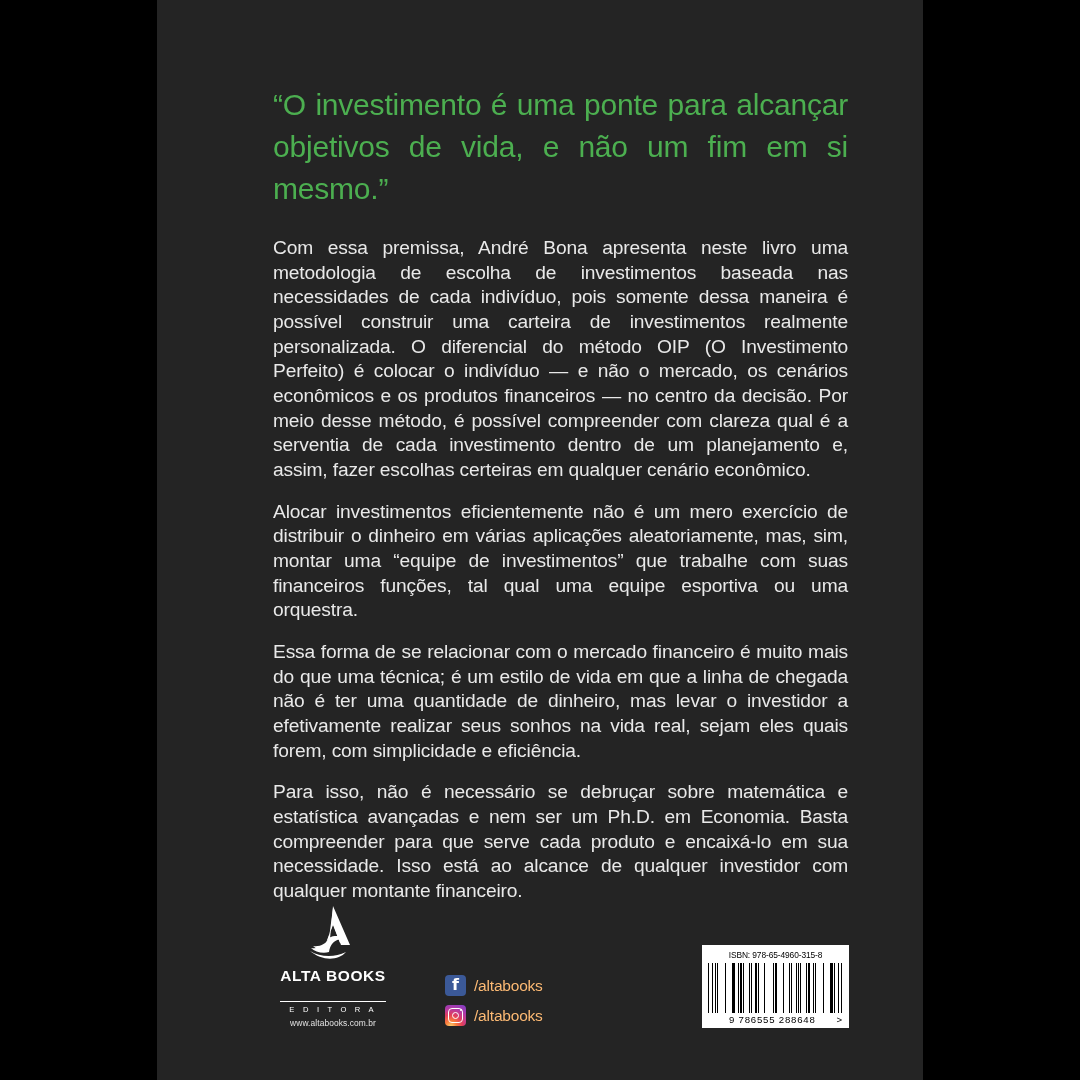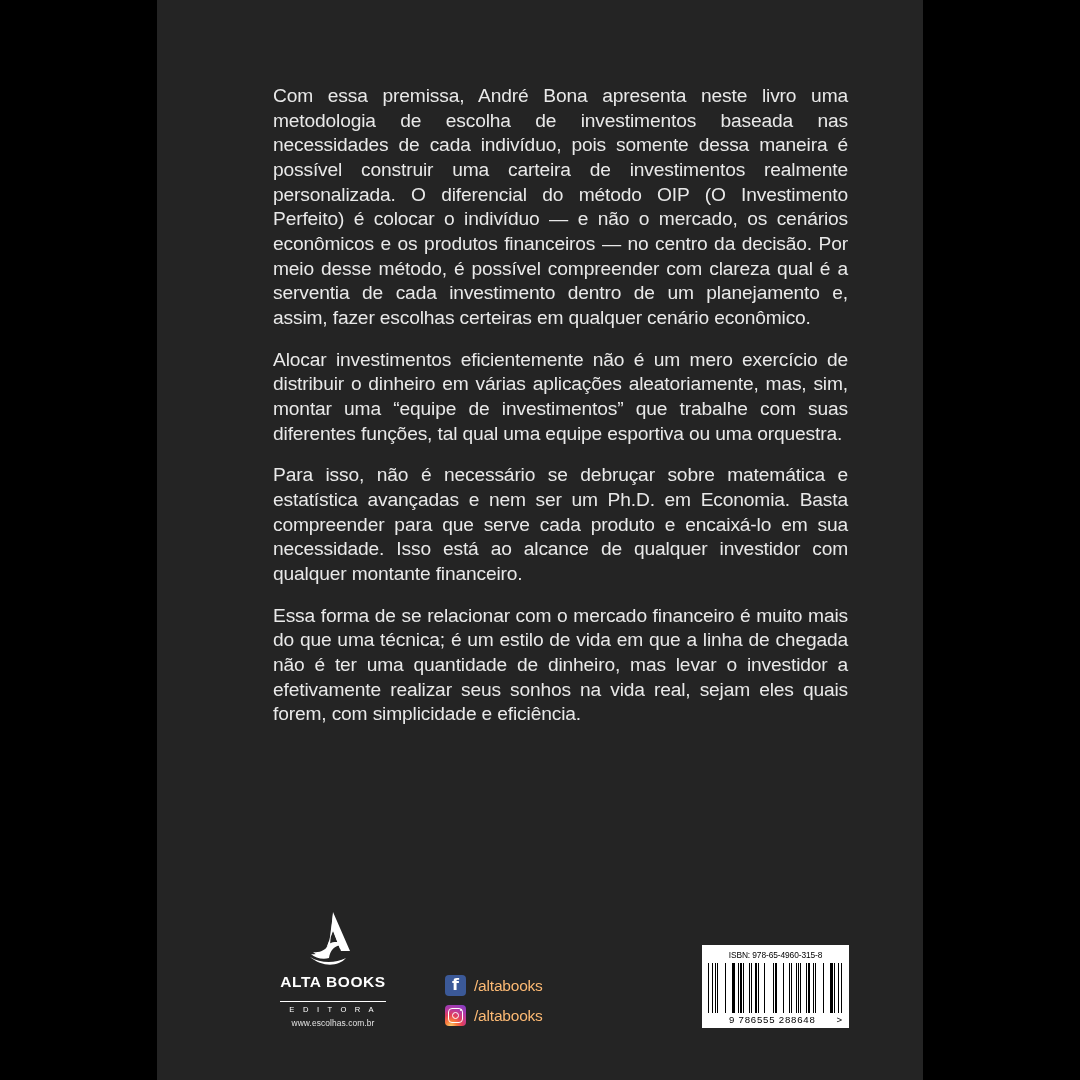"“O investimento é uma ponte" p.quote { html: none -> <p>“O investimento é uma ponte para alcançar objetivos de vida, e não um fim em si mesmo.”</p> }
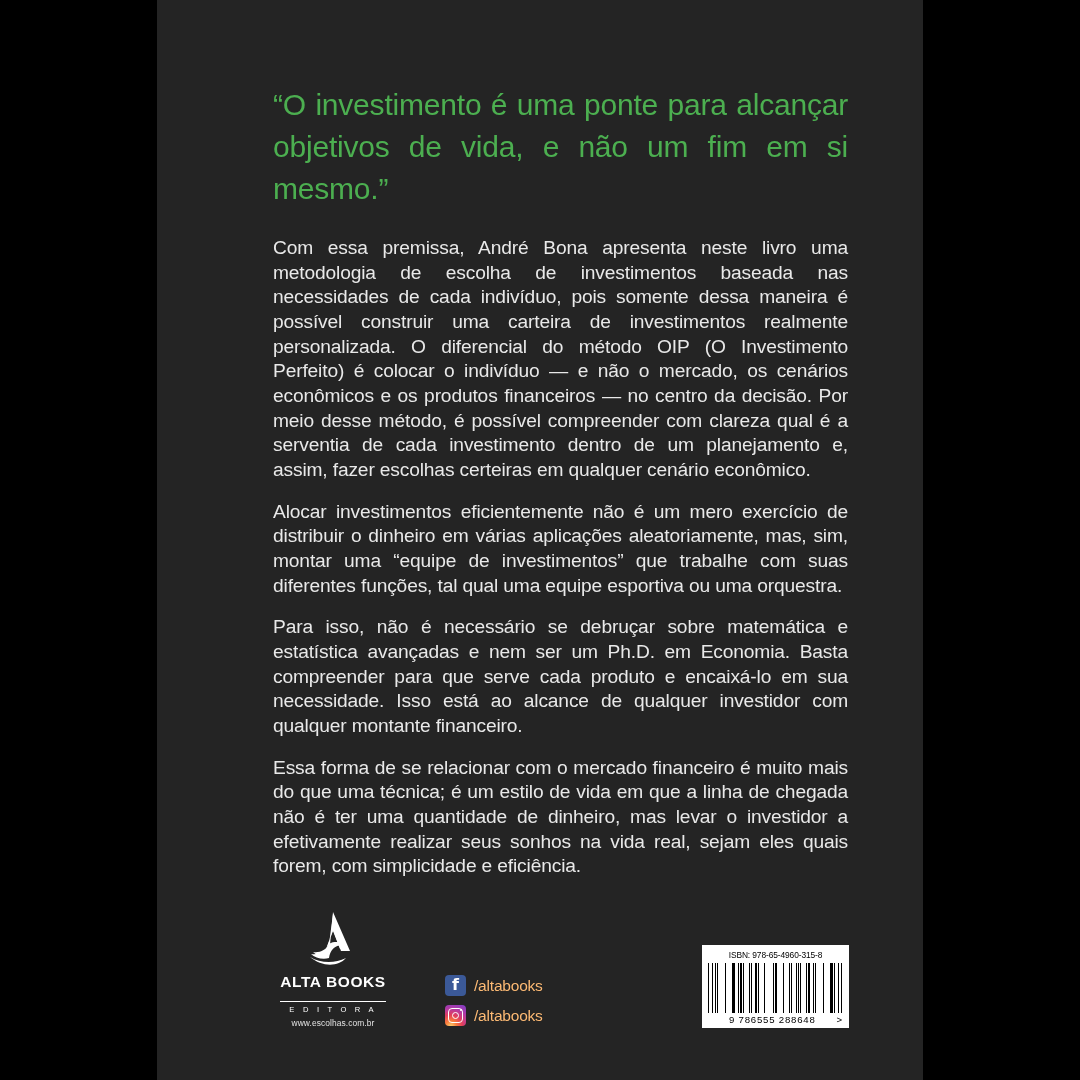"Alocar investimentos eficientemente não" p.para { text: diferentes -> financeiros }
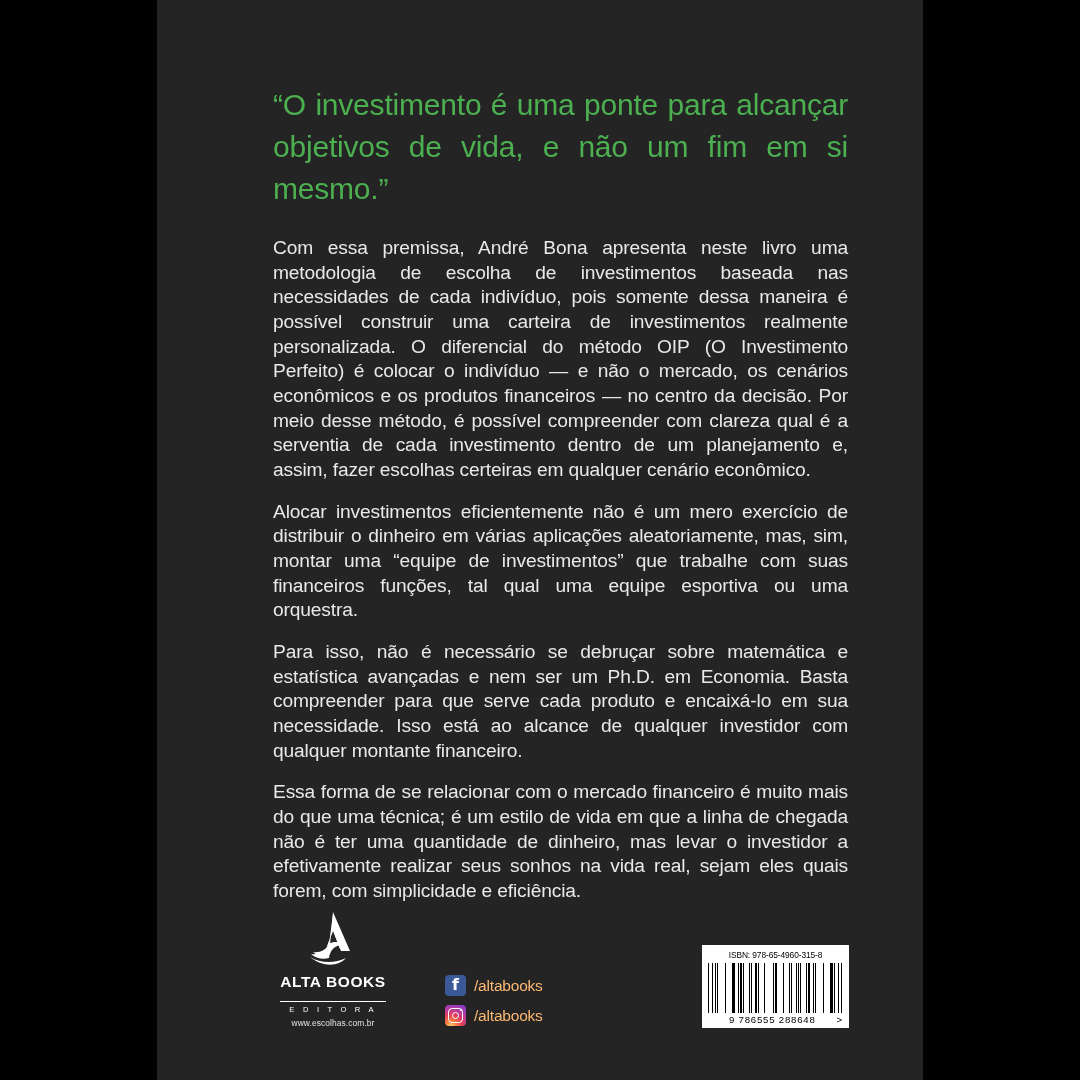"Para isso, não é necessário" p.para { order: before "Essa forma de se relacionar" -> after "Essa forma de se relacionar" }
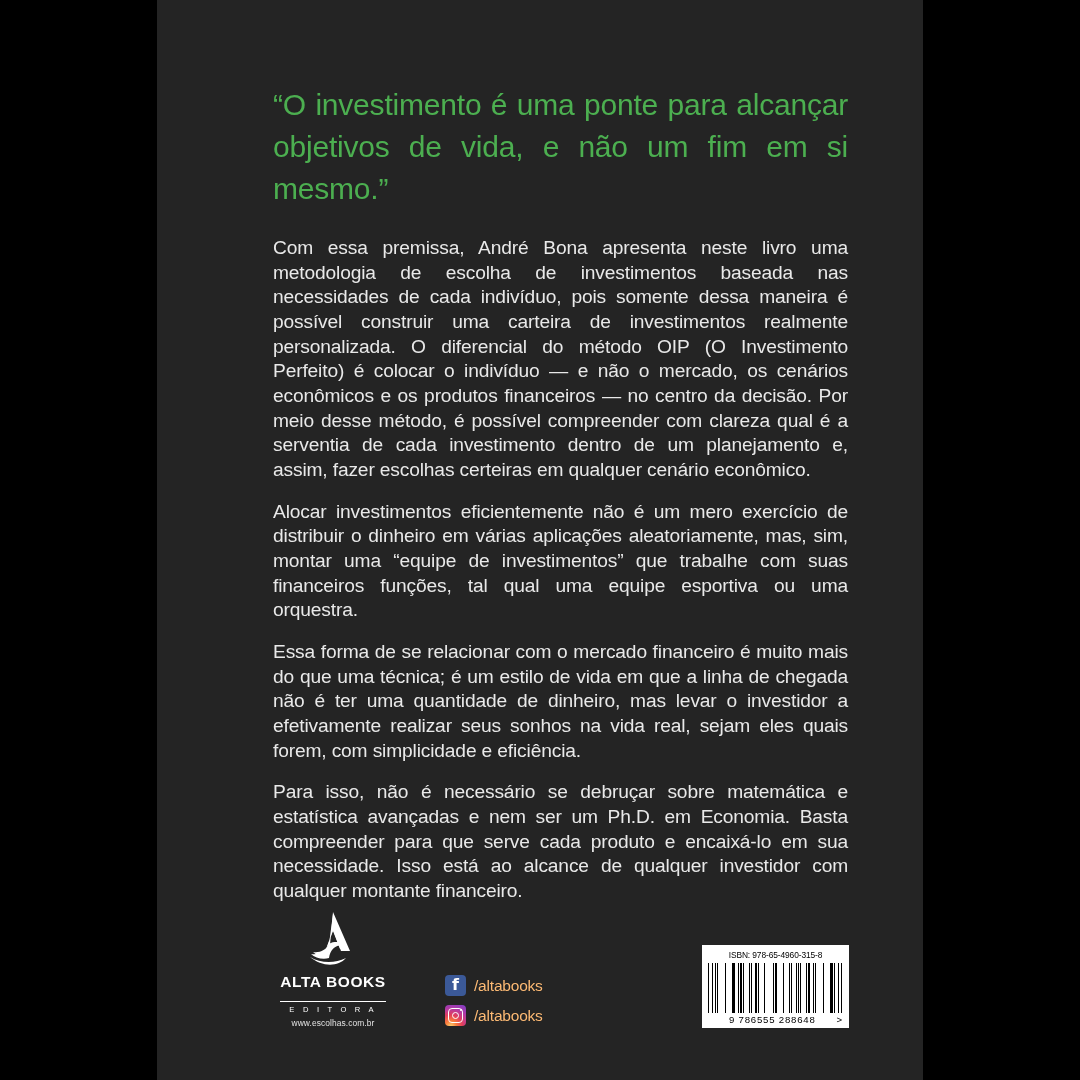"ALTA BOOKS" .logo-name { padding-bottom: 10px -> 16px }
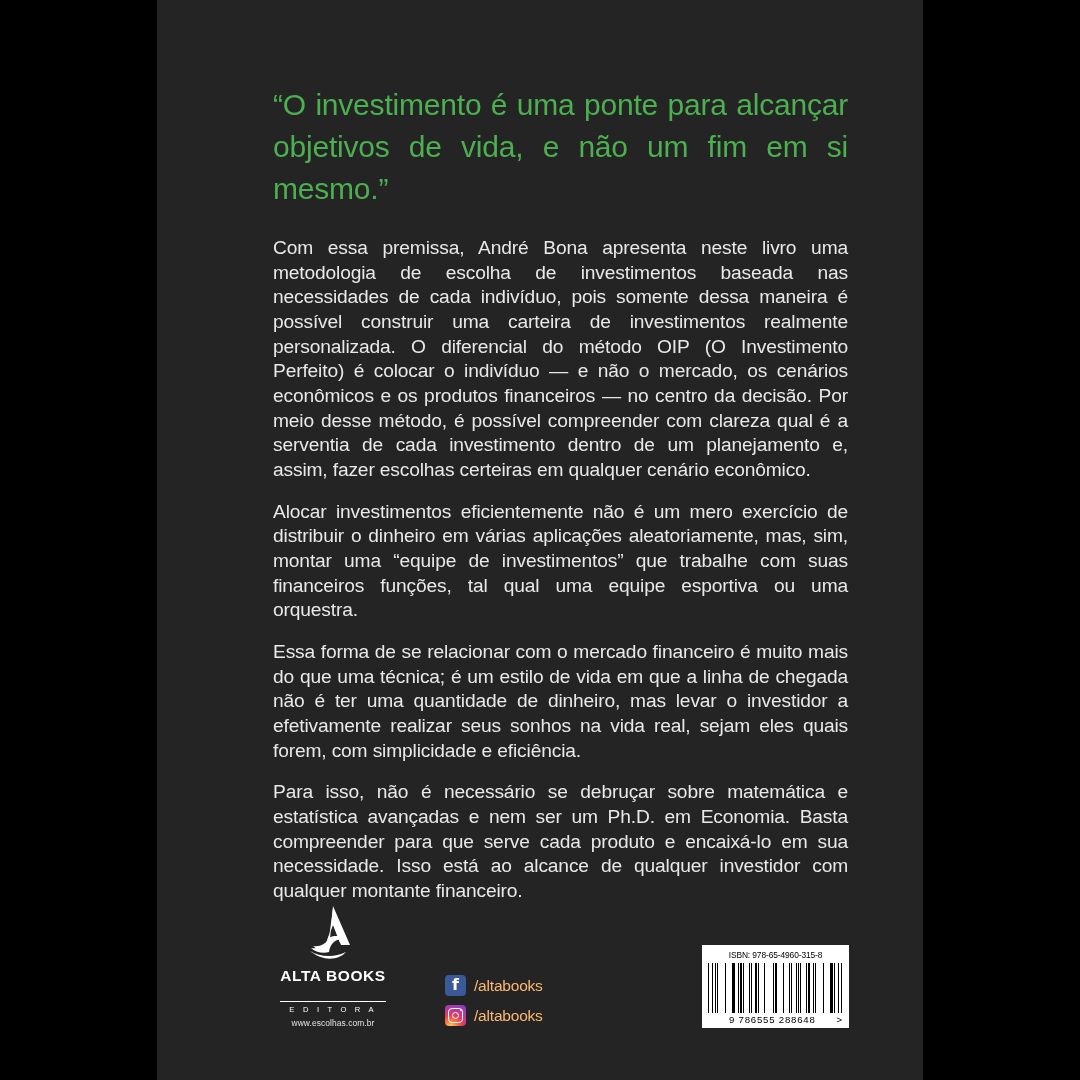"www.escolhas.com.br" div.logo-url { text: www.escolhas.com.br -> www.altabooks.com.br }
